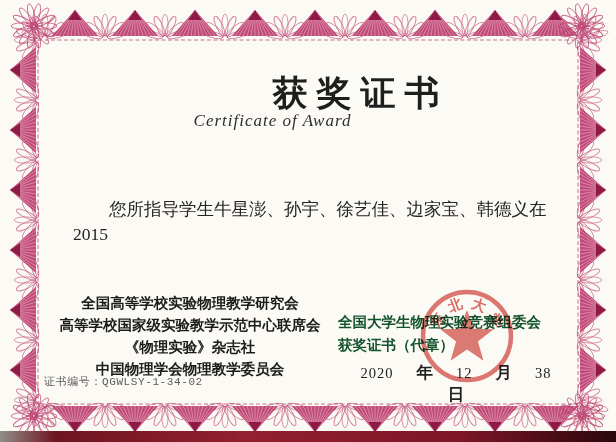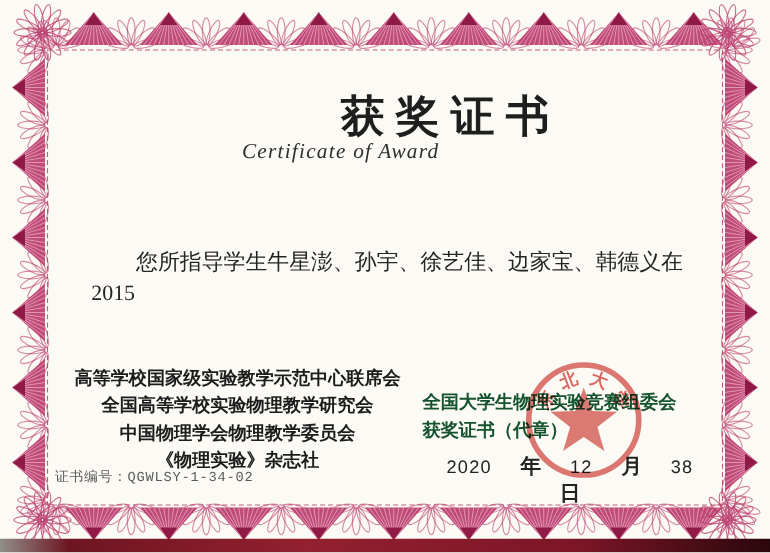"高等学校国家级实验教学示范中心联席会" div { order: before "全国高等学校实验物理教学研究会" -> after "全国高等学校实验物理教学研究会" }
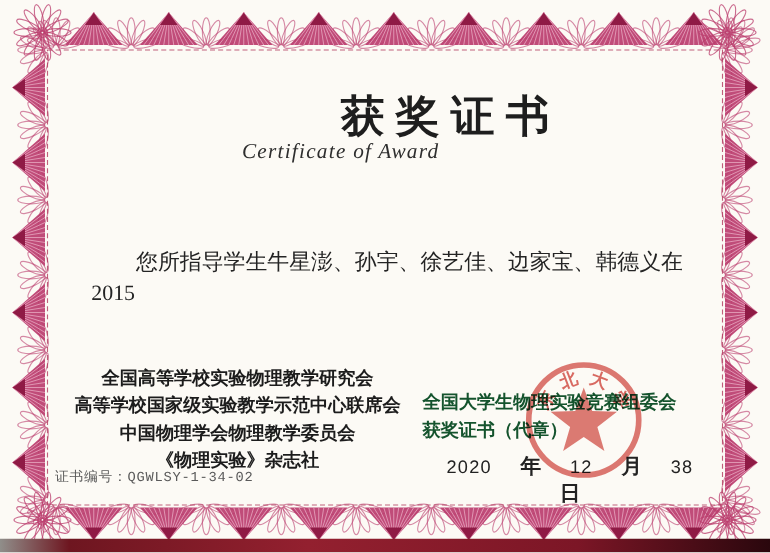"中国物理学会物理教学委员会" div { order: before "《物理实验》杂志社" -> after "《物理实验》杂志社" }
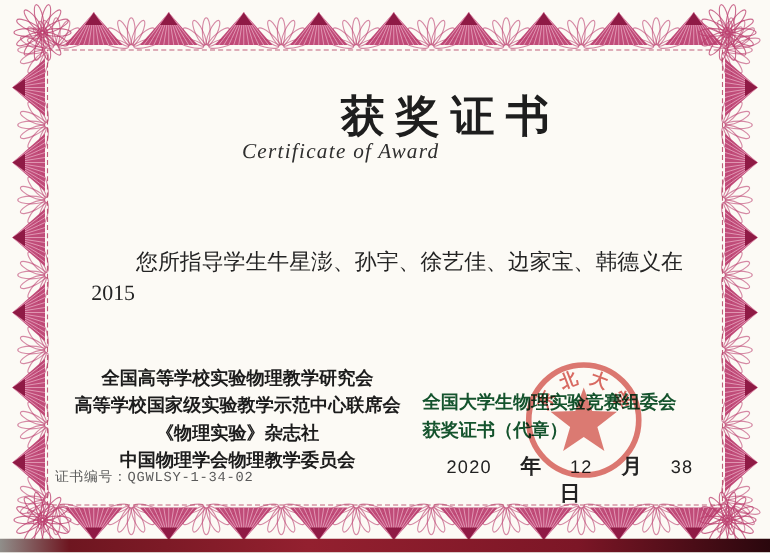"2020" .date-line .num { font-family: Liberation Sans, sans-serif -> Liberation Serif, serif }
